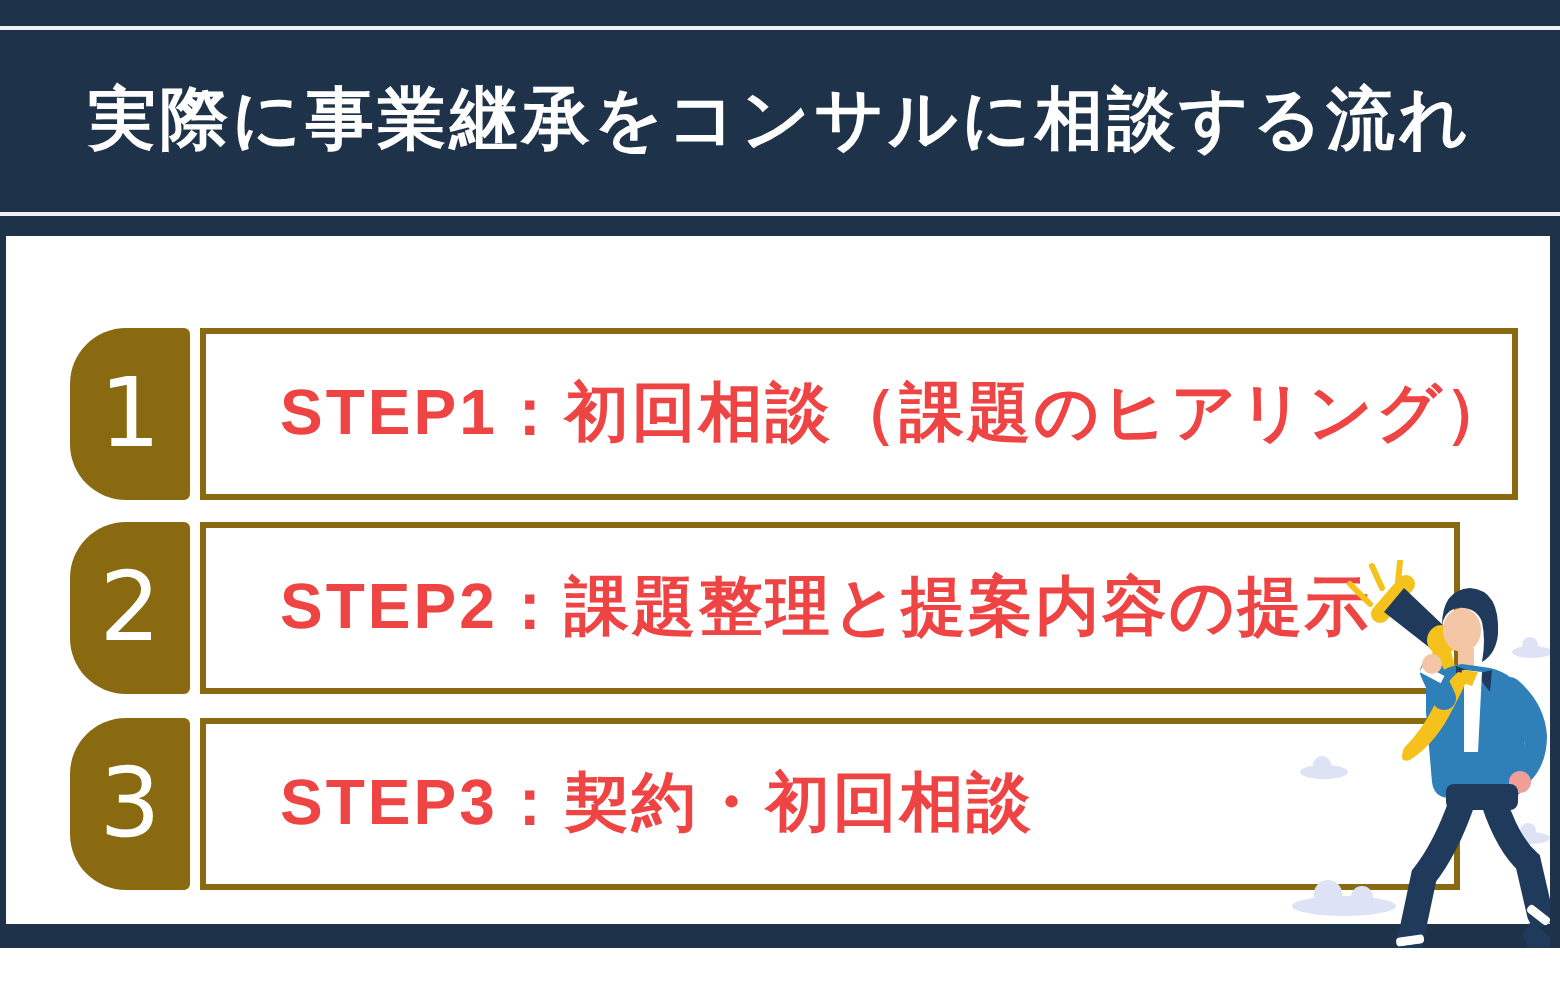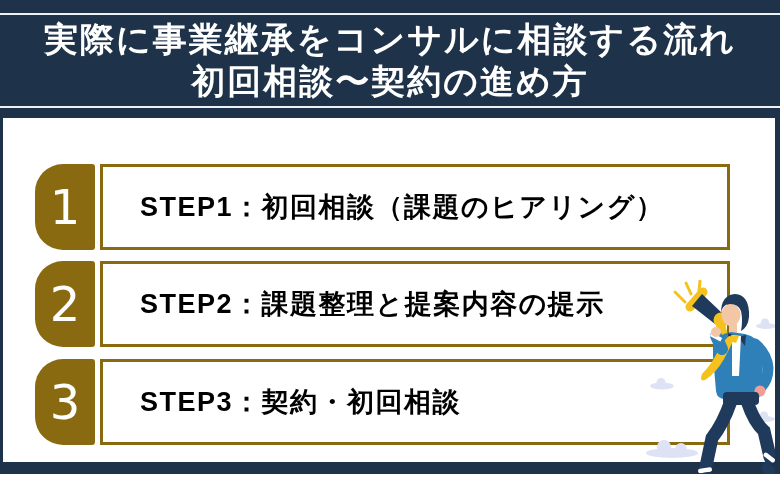"初回相談〜契約の進め方" div.title-line { html: <div>初回相談〜契約の進め方</div> -> none }
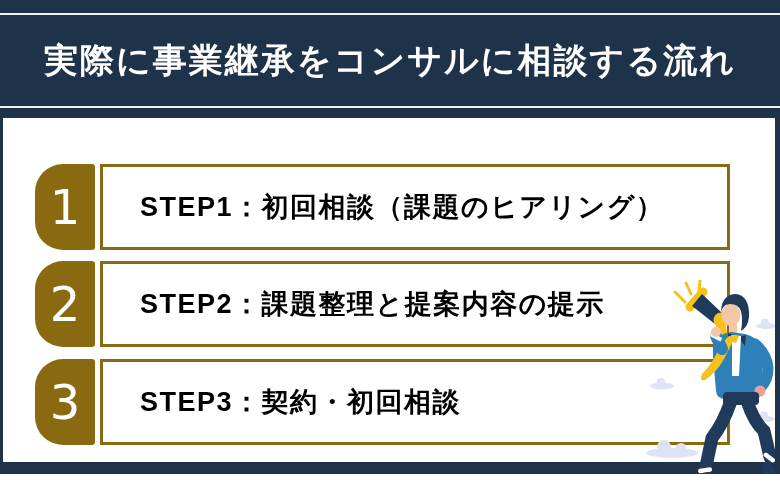"STEP1：初回相談（課題のヒアリング）" .step-label { color: #000000 -> #ef4444; font-size: 27px -> 32px }
